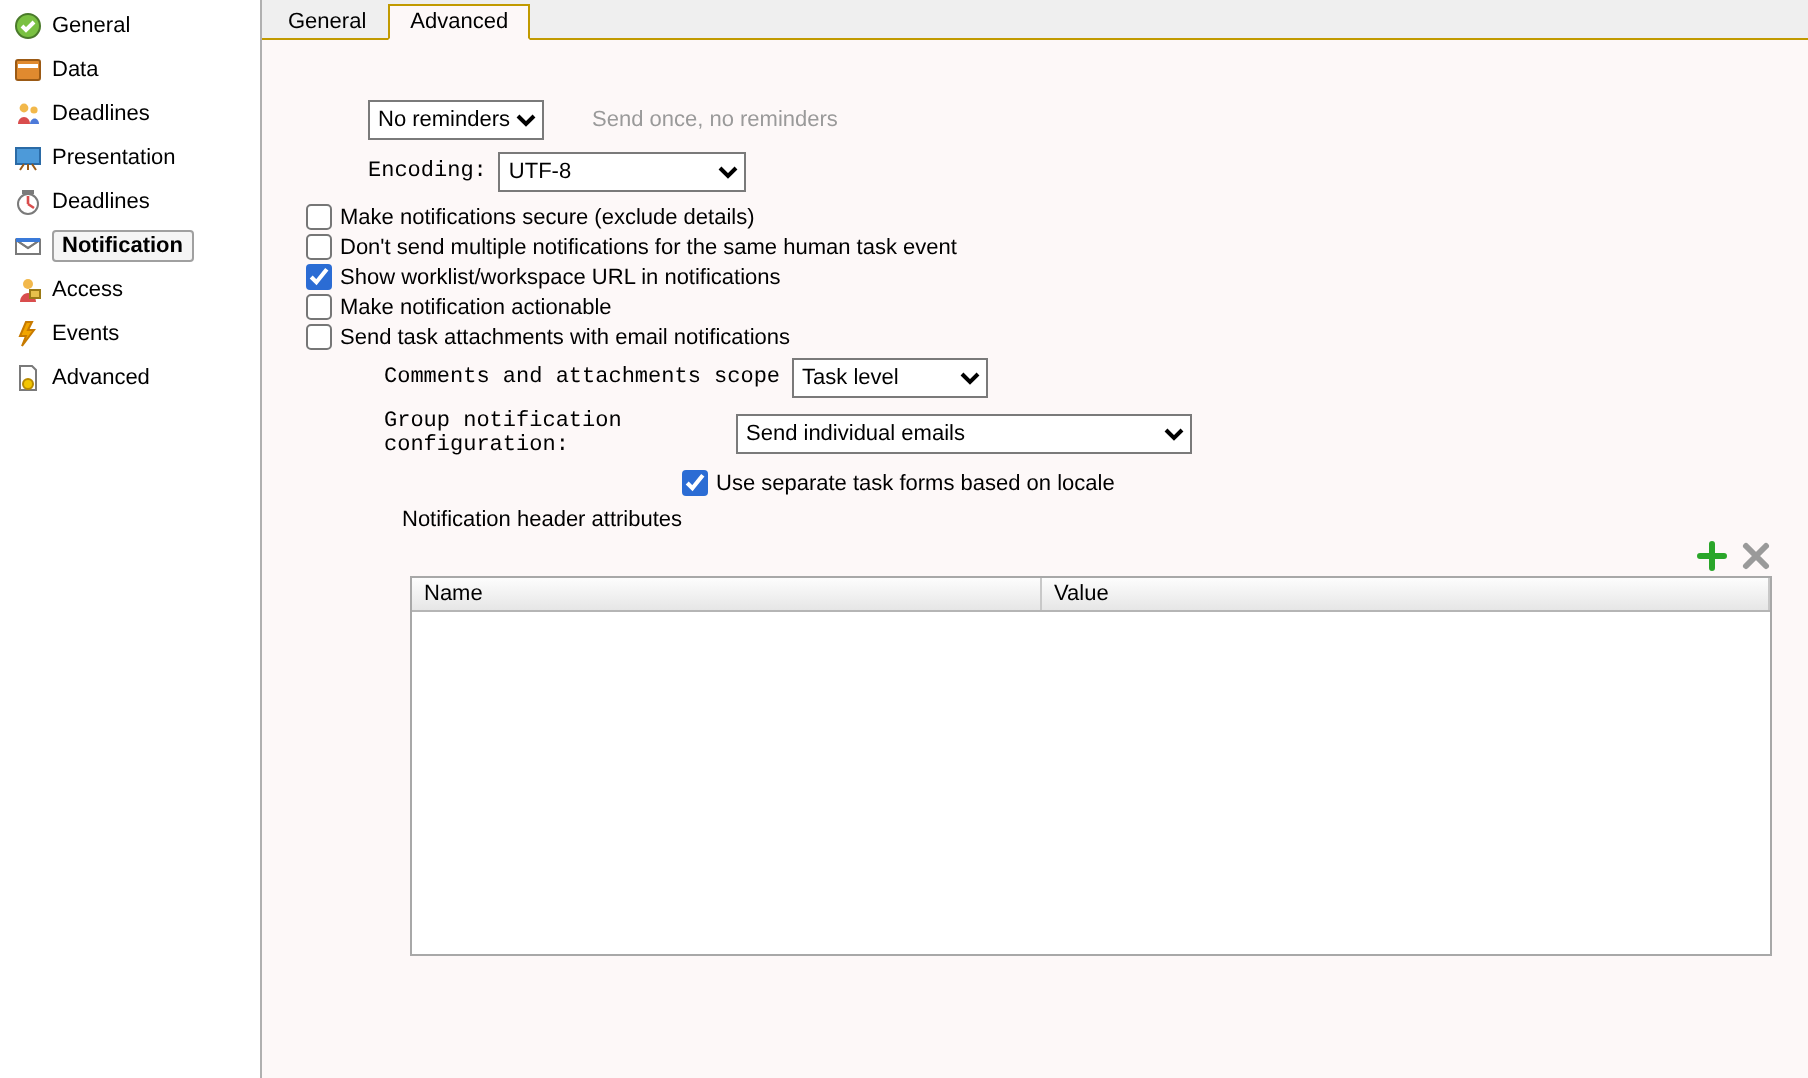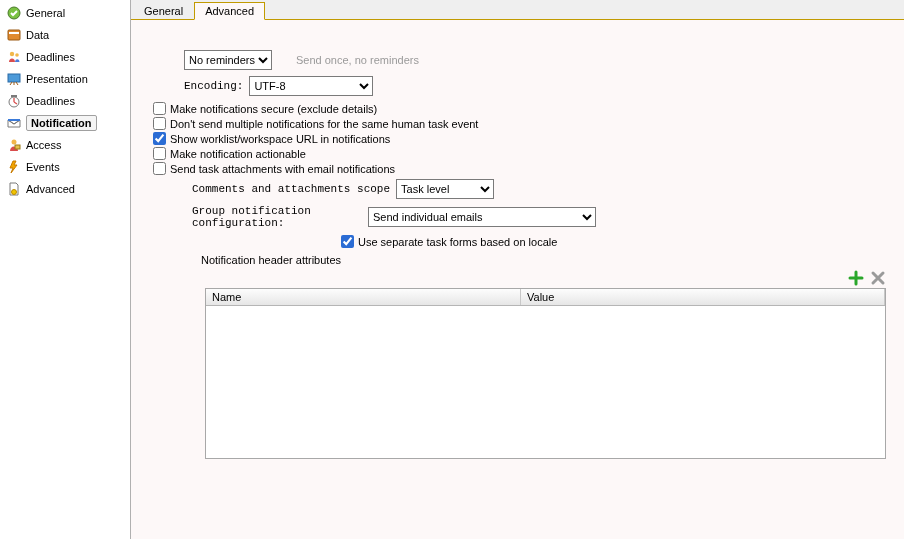"Name" .attr-table { height: 171px -> 190px }
